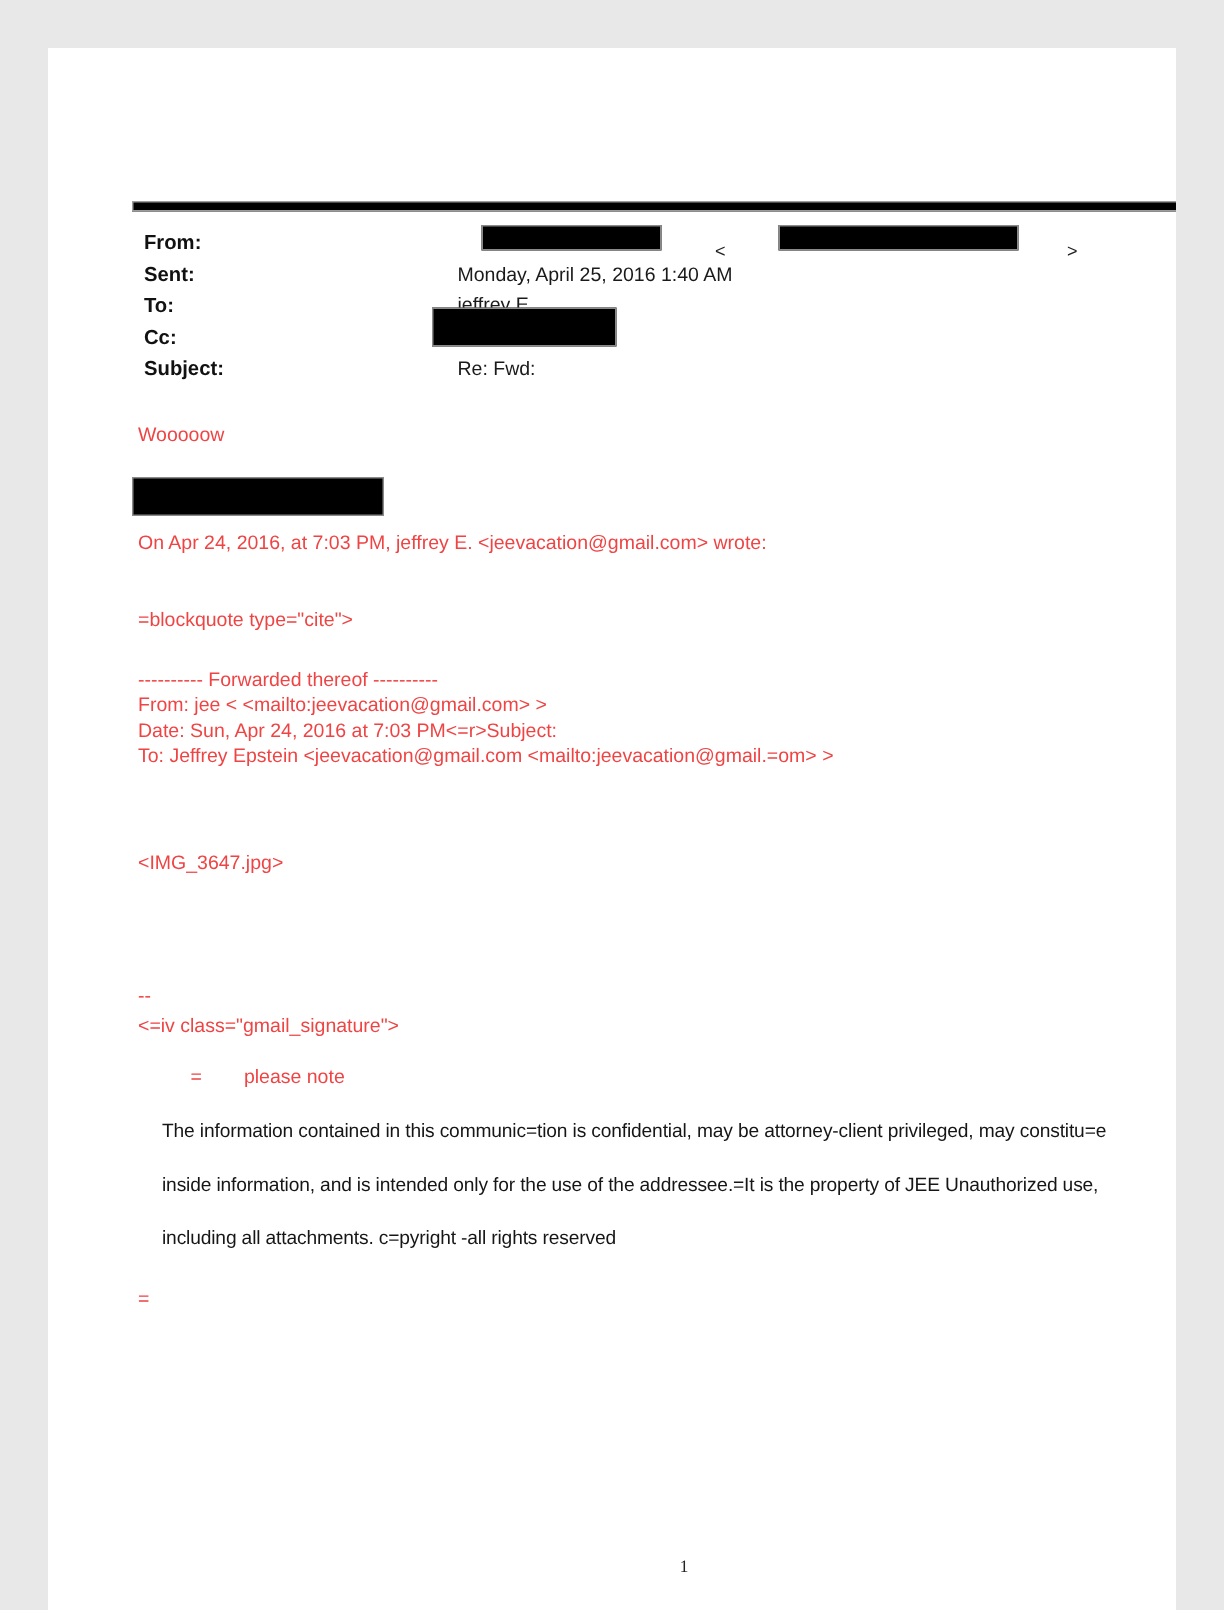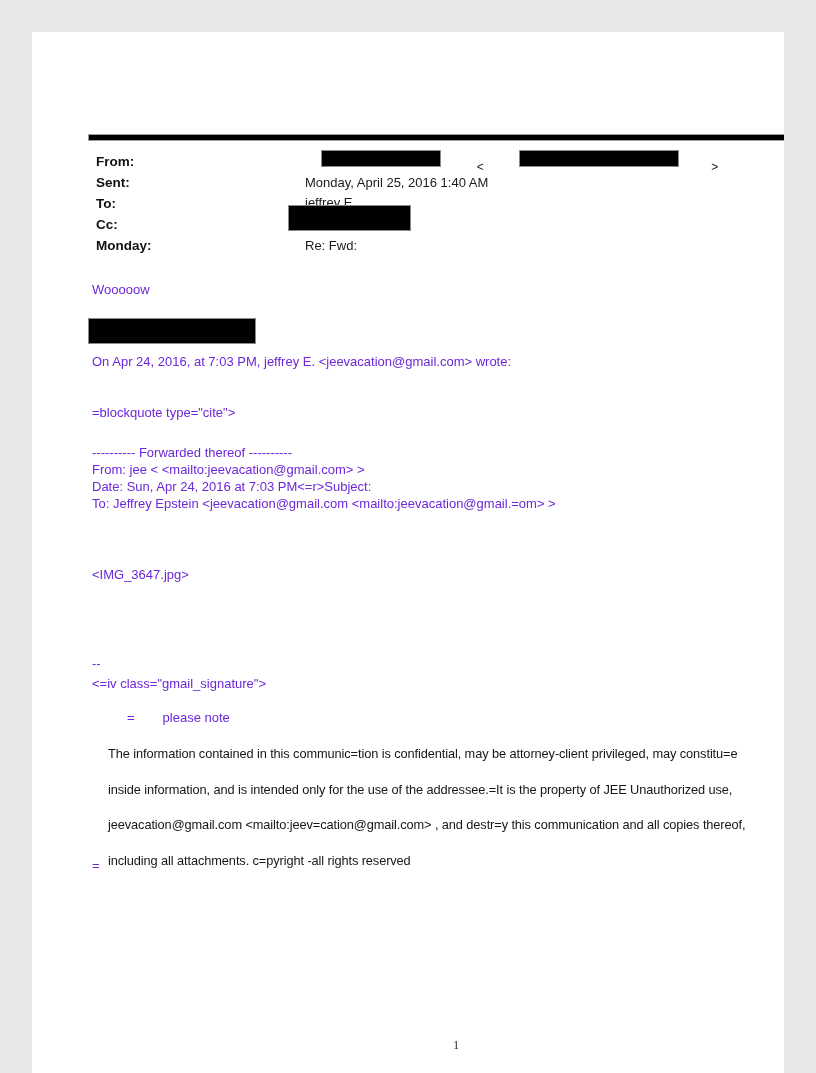"Monday:" span.hlabel { text: Monday -> Subject }
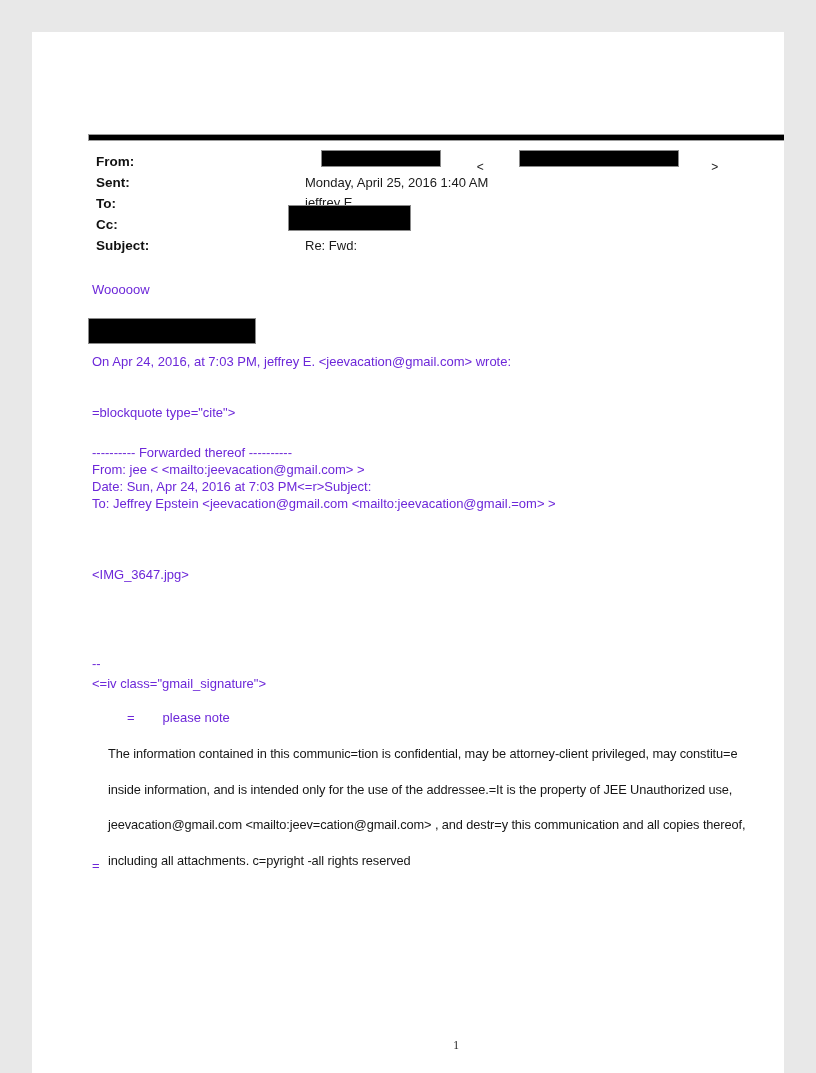"Wooooow" .bodyline { color: #6d28d9 -> #ef4444 }
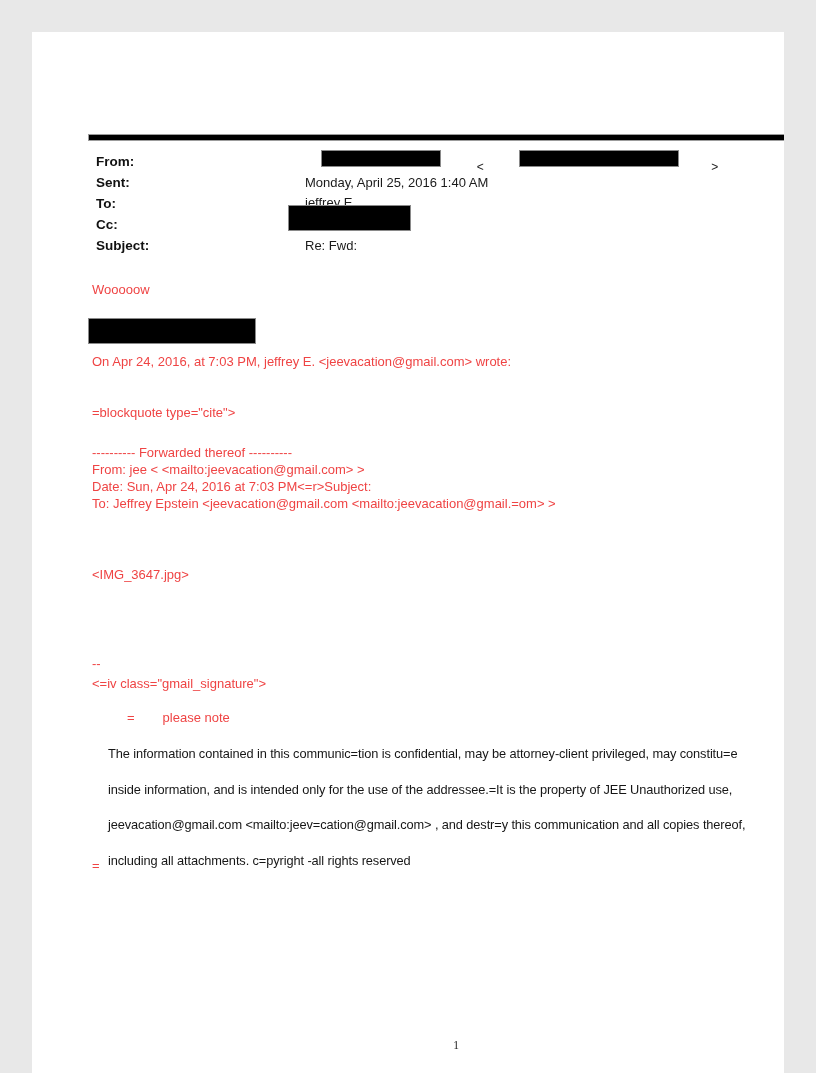"jeevacation@gmail.com" div { html: <div>jeevacation@gmail.com &lt;mailto:jeev=cation@gmail.com&gt; , and destr=y this communication and all copies thereof,</div> -> none }
